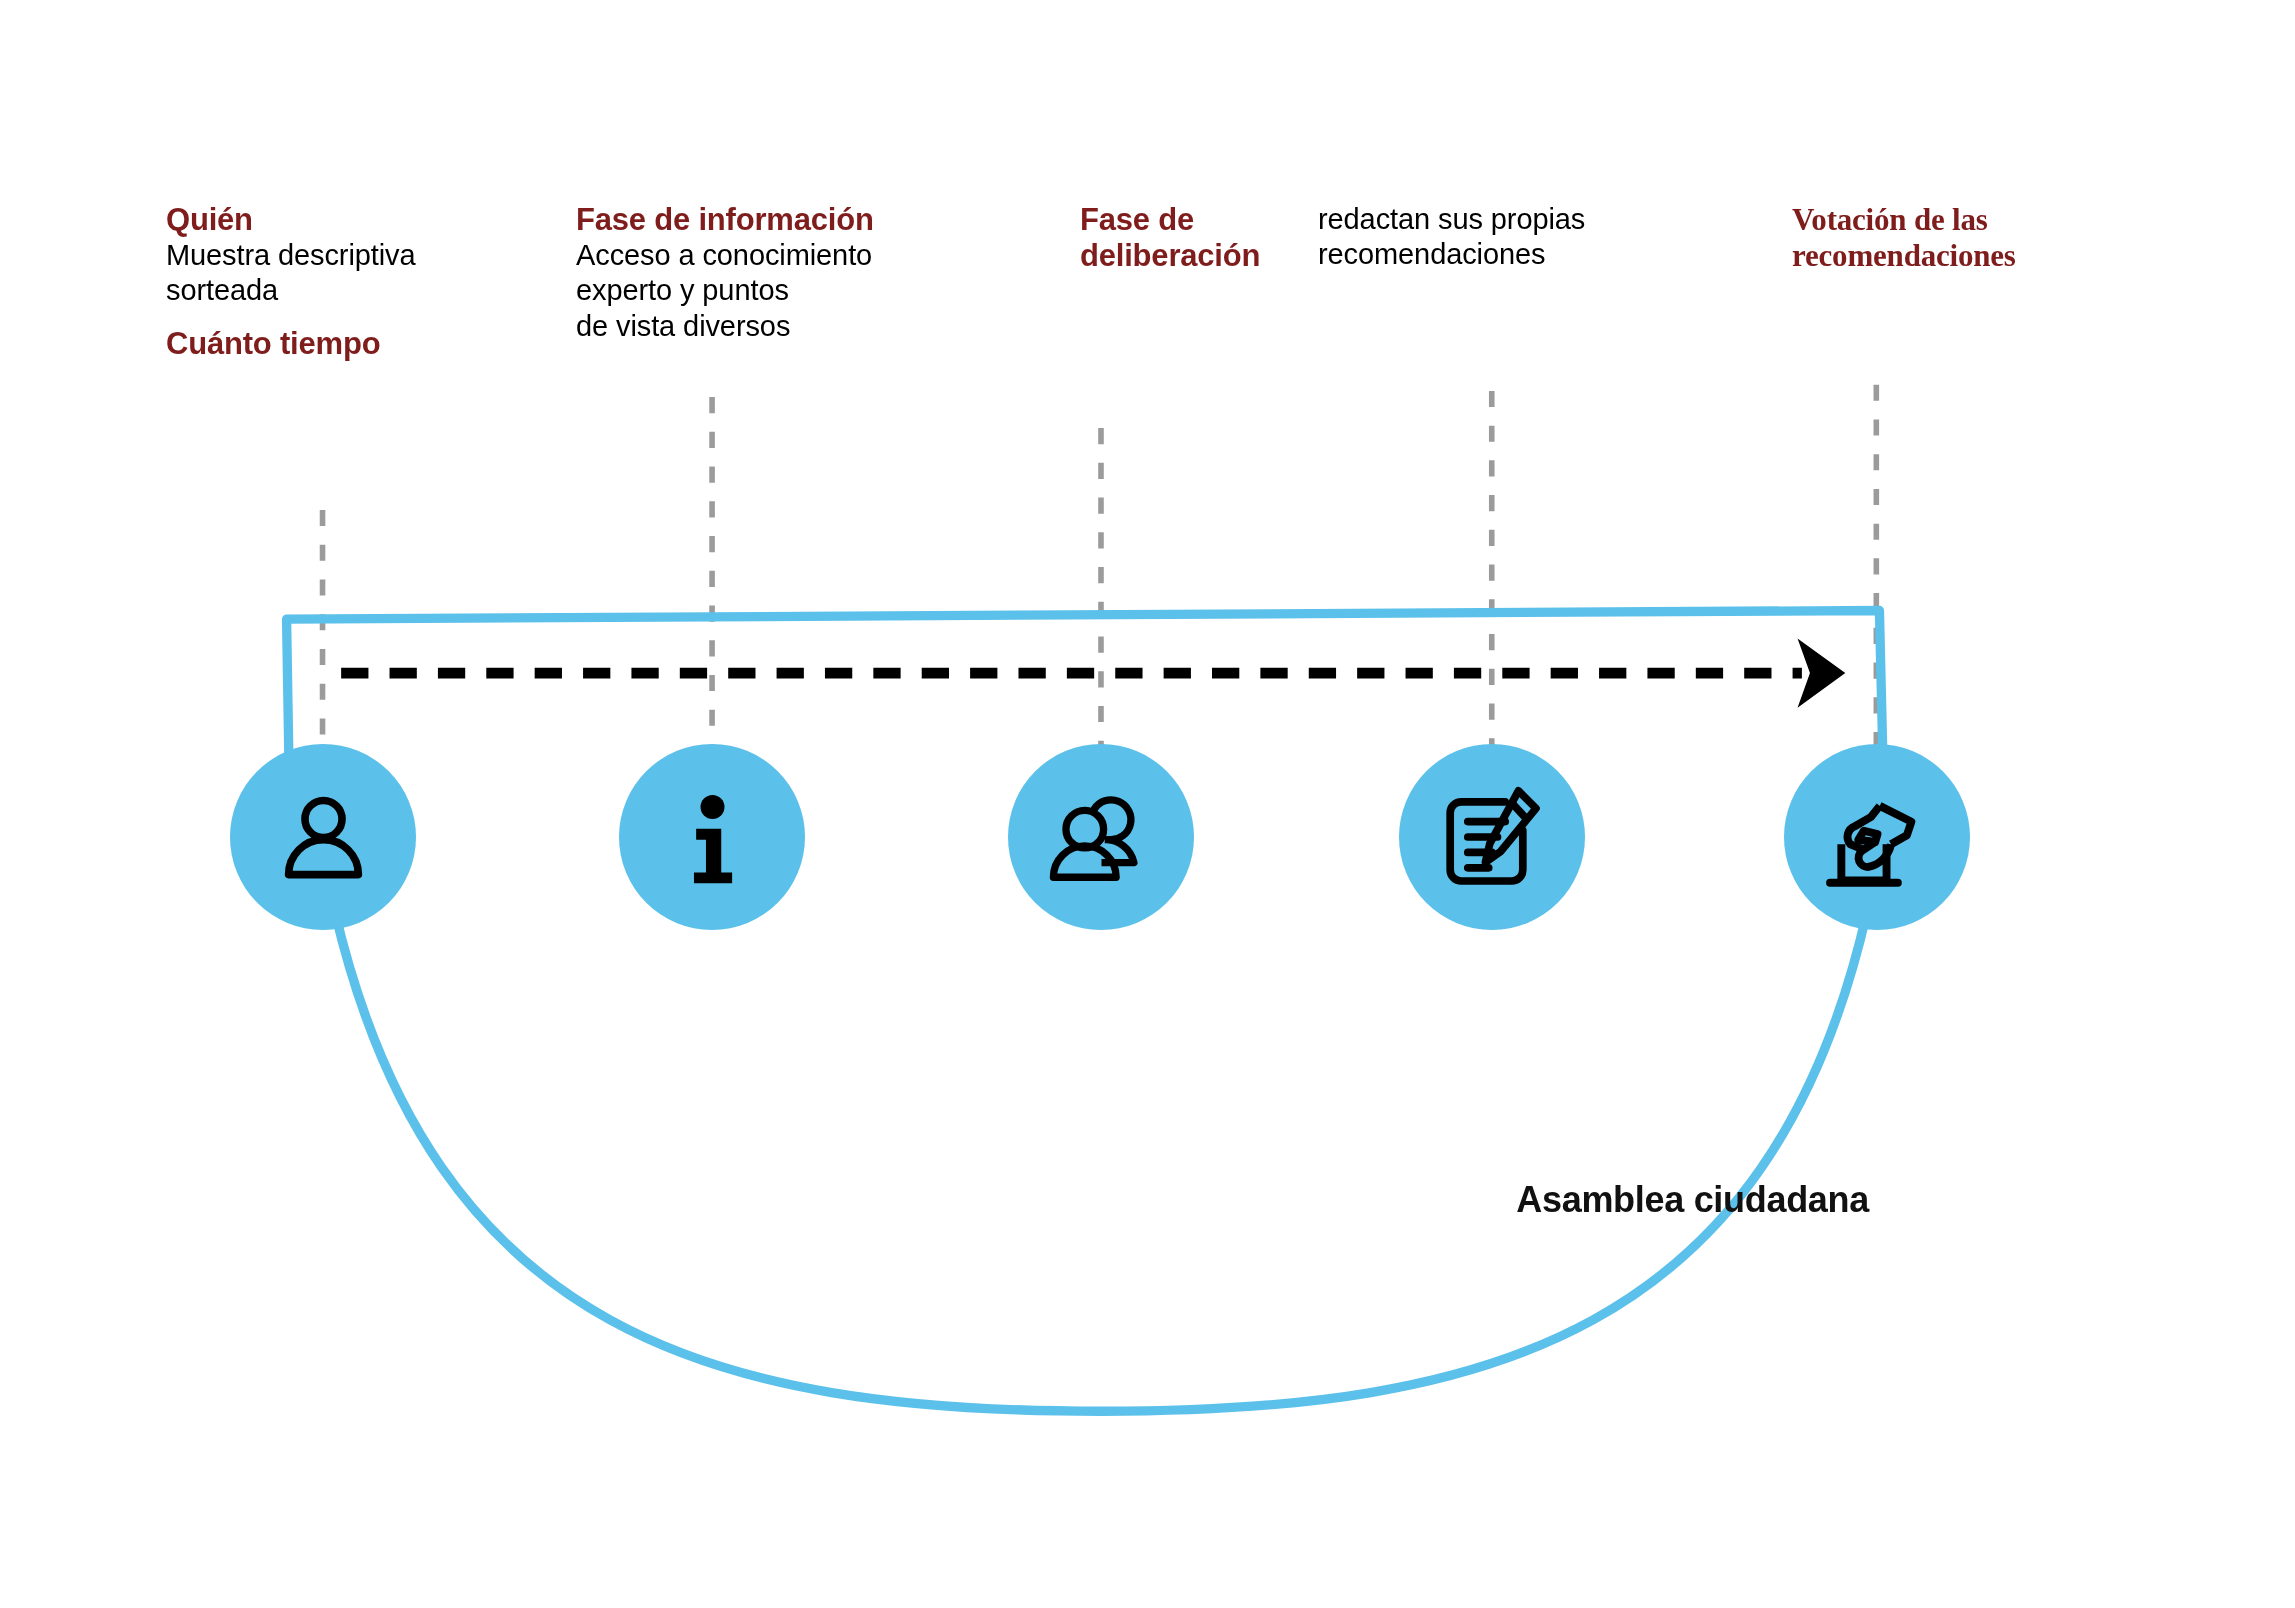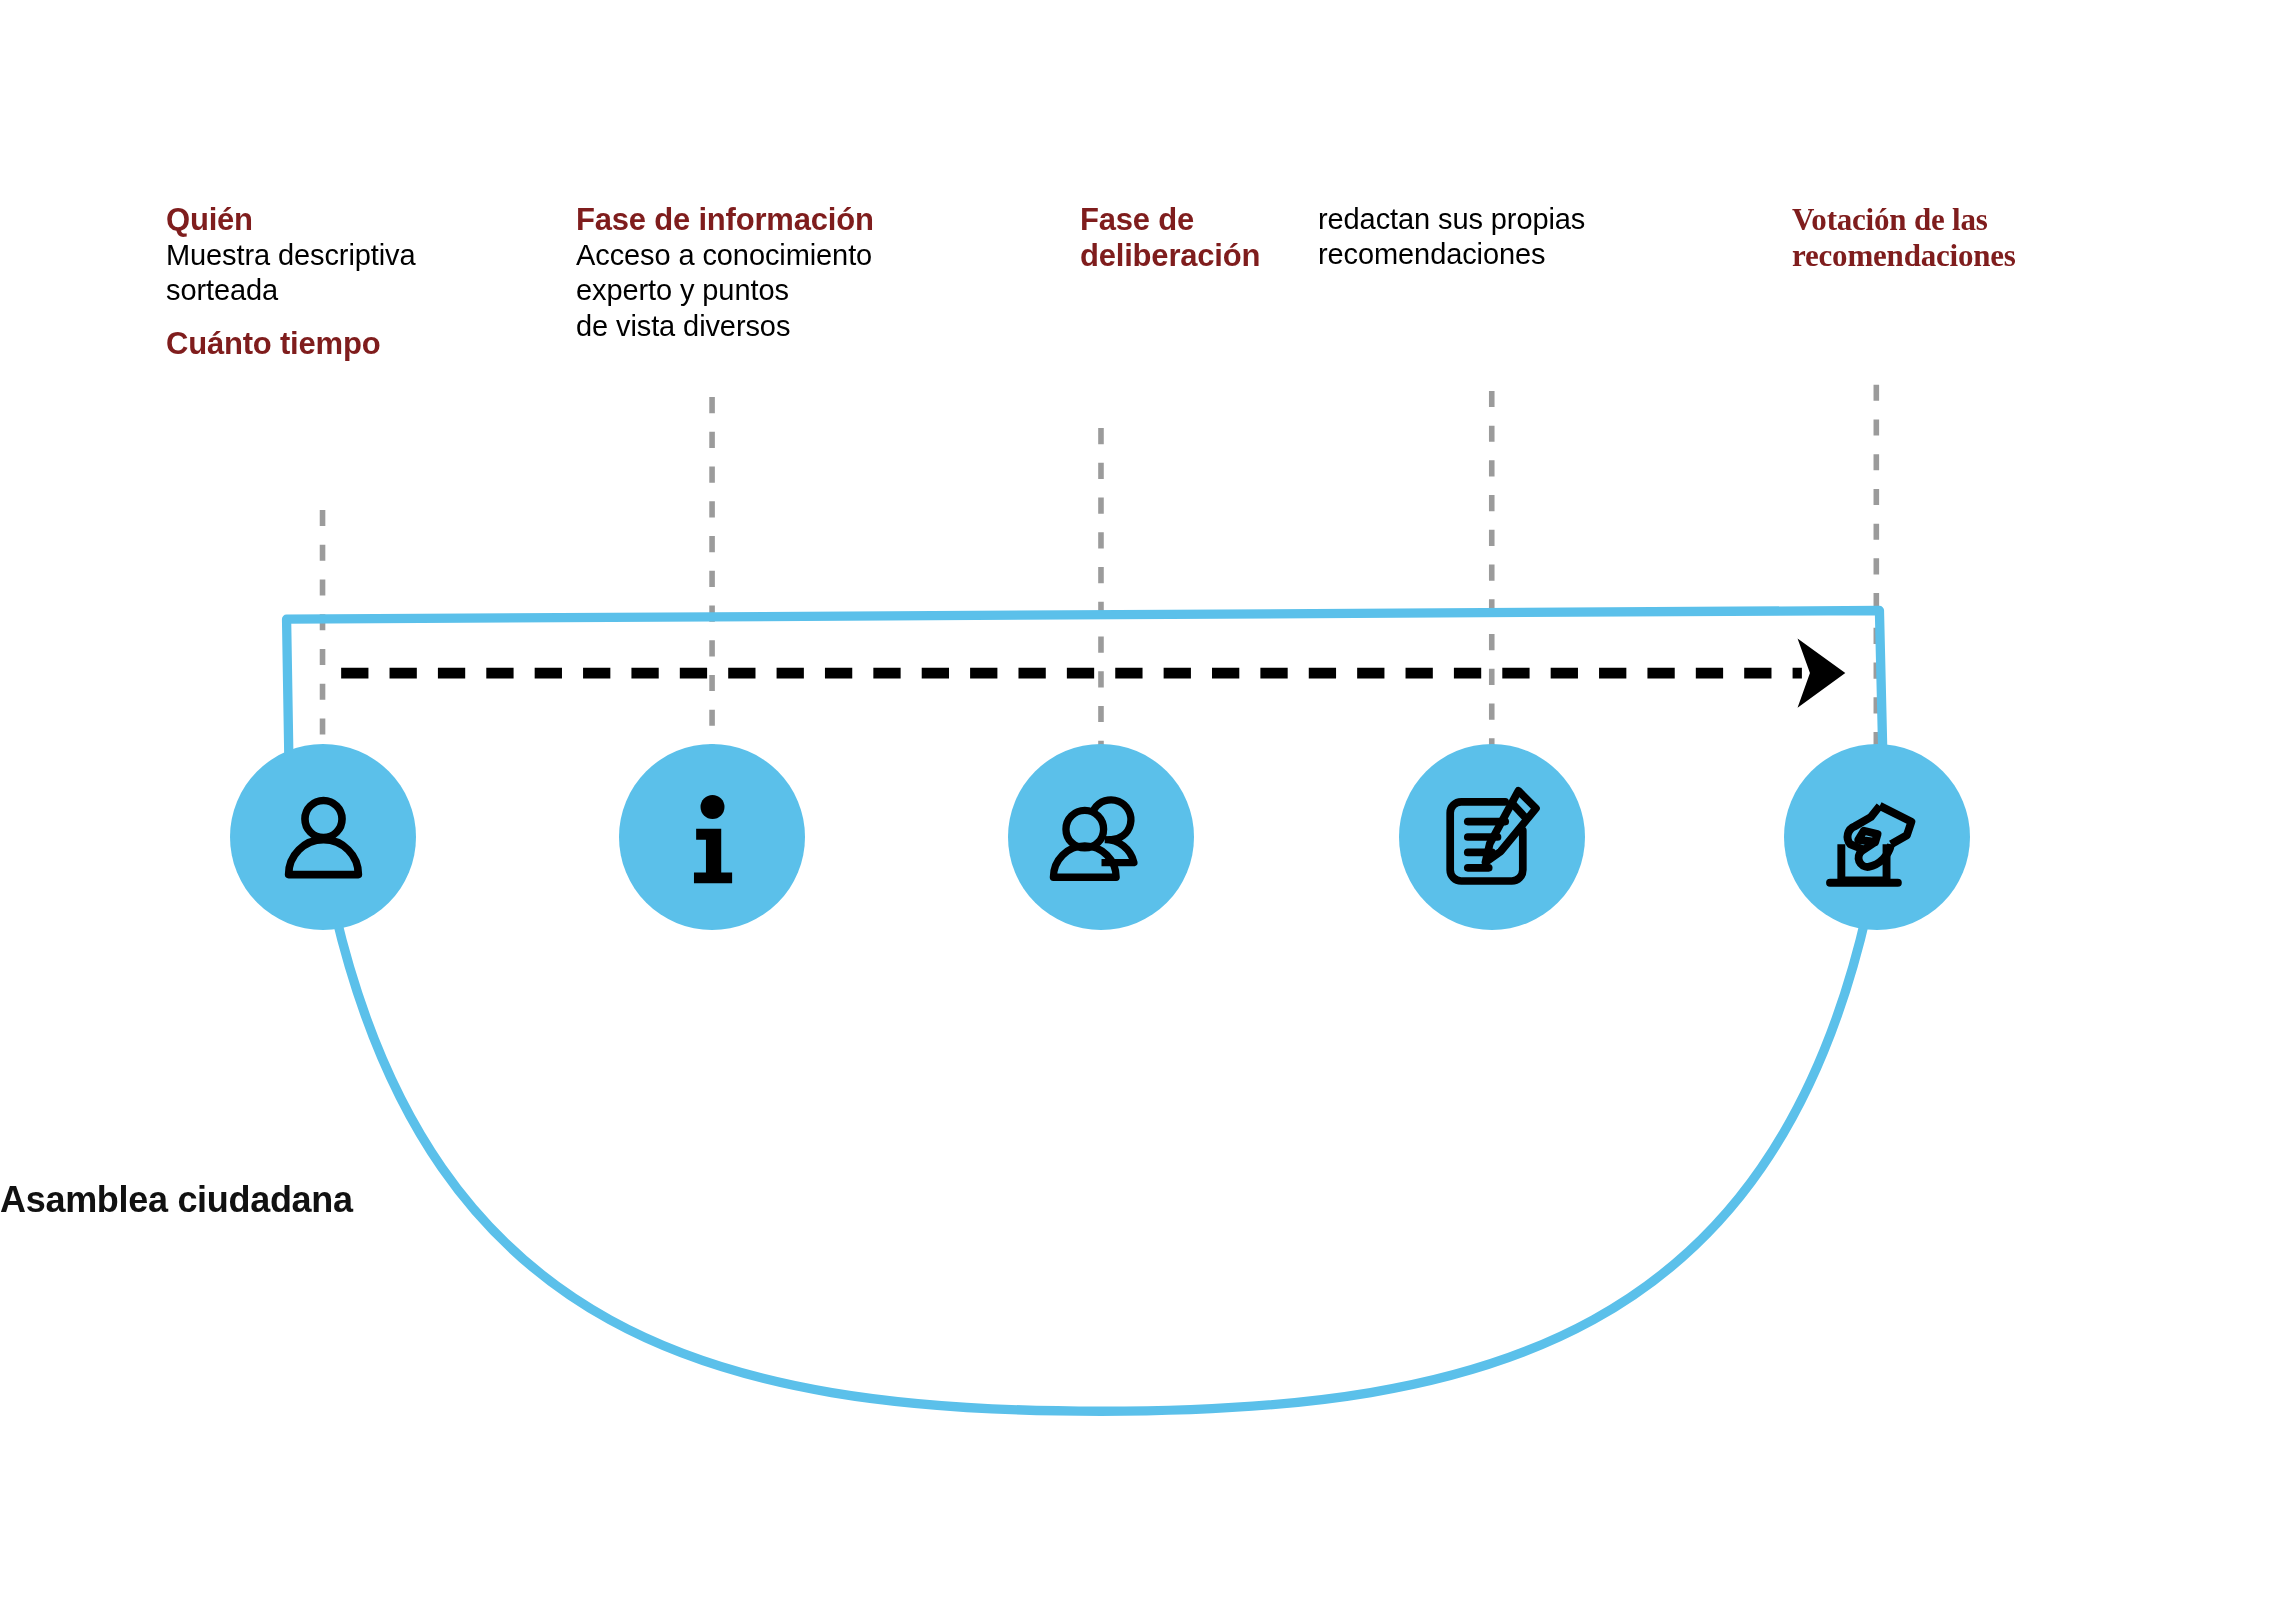"Asamblea ciudadana" #caption { text-align: left -> right }
